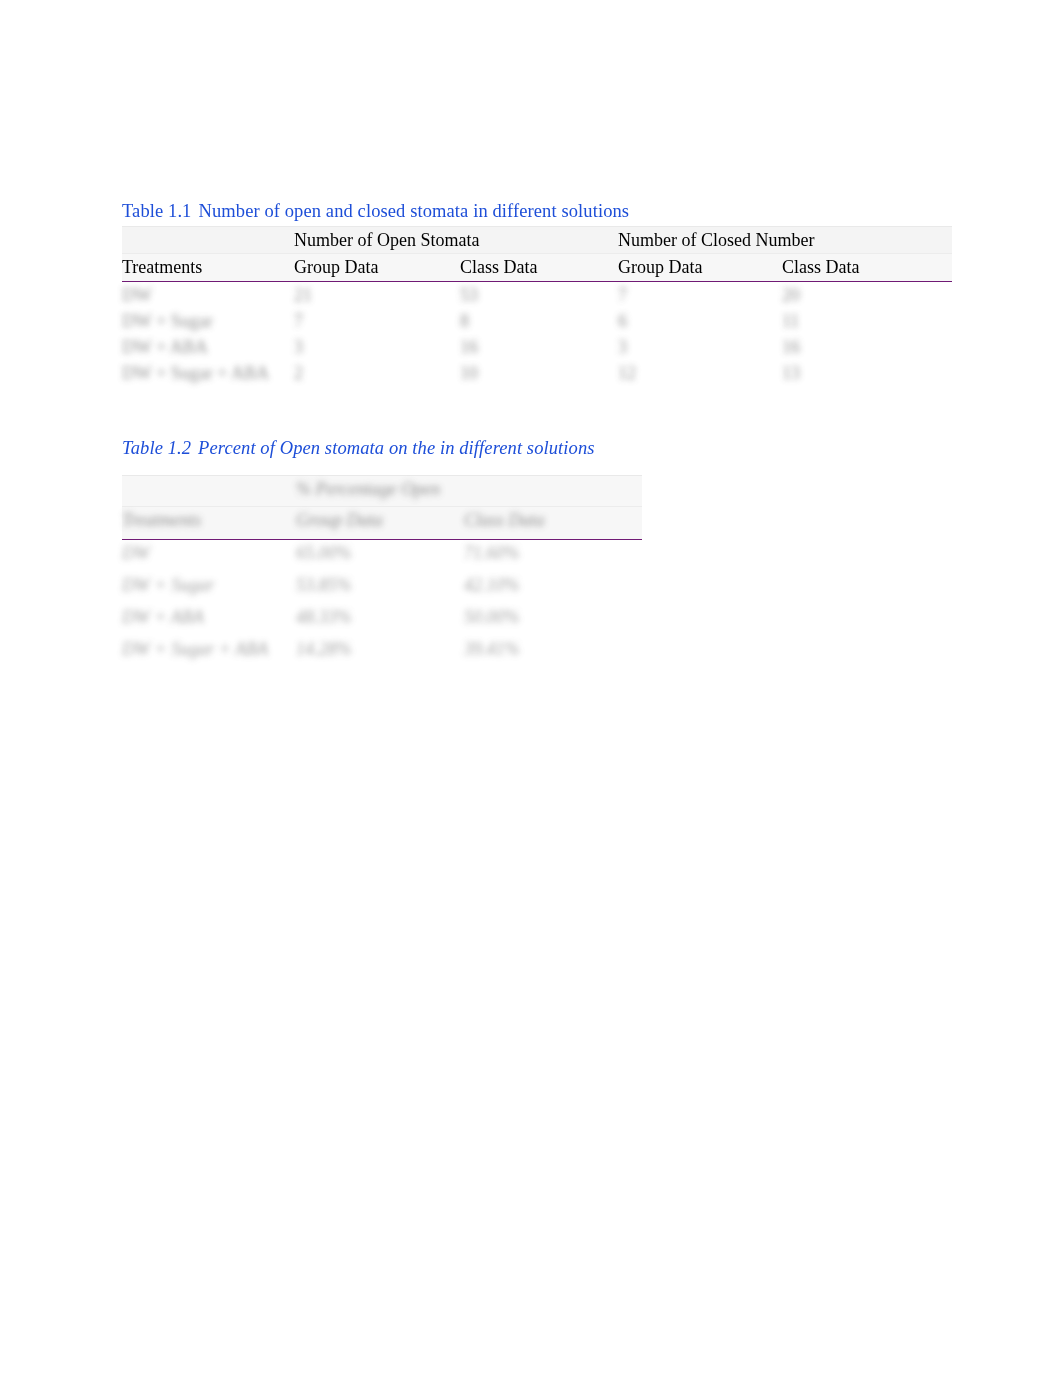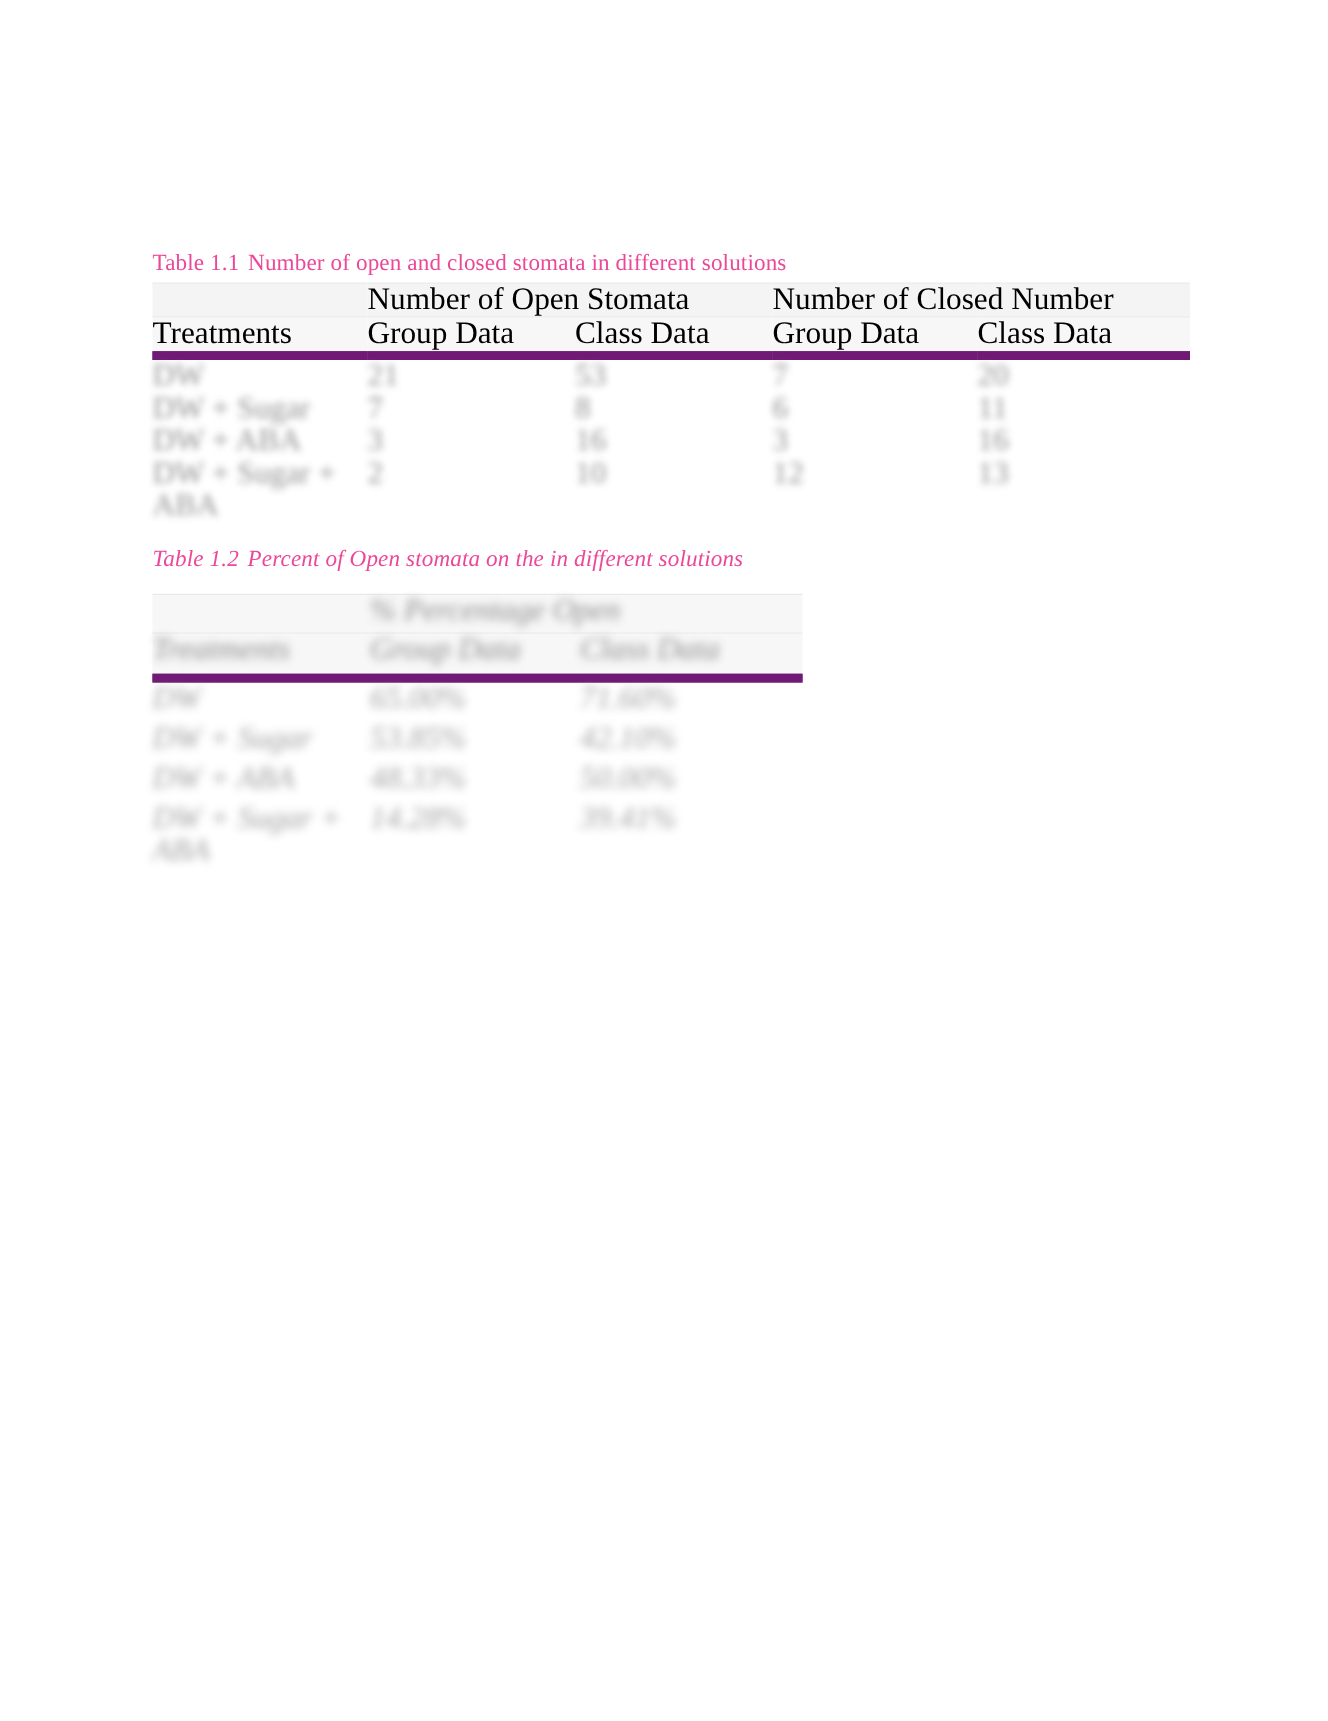"Table 1.1 Number of open" .table-caption { color: #ec4899 -> #1d4ed8 }
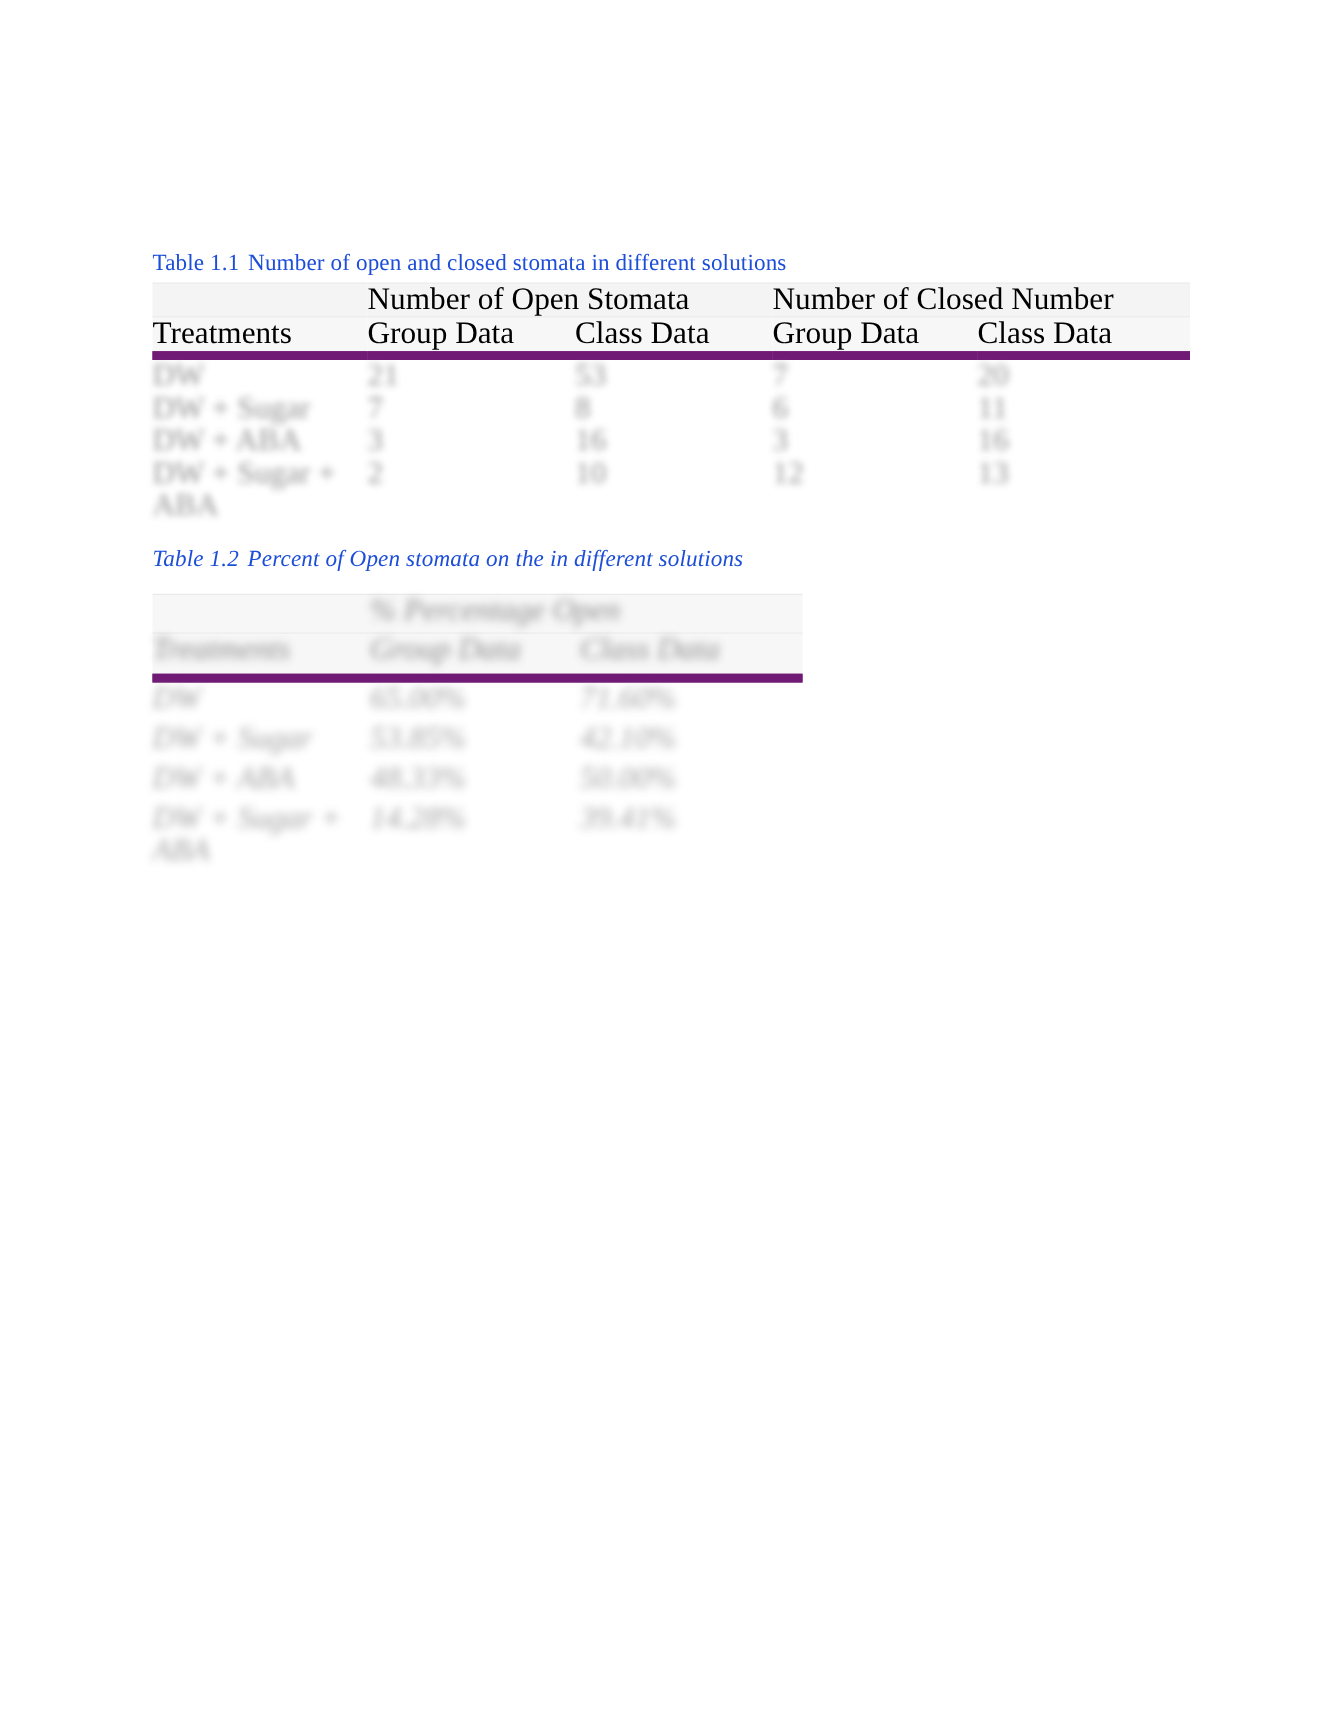"Number of Open Stomata" table.doc-table td, table.doc-table th { font-size: 25px -> 18px }
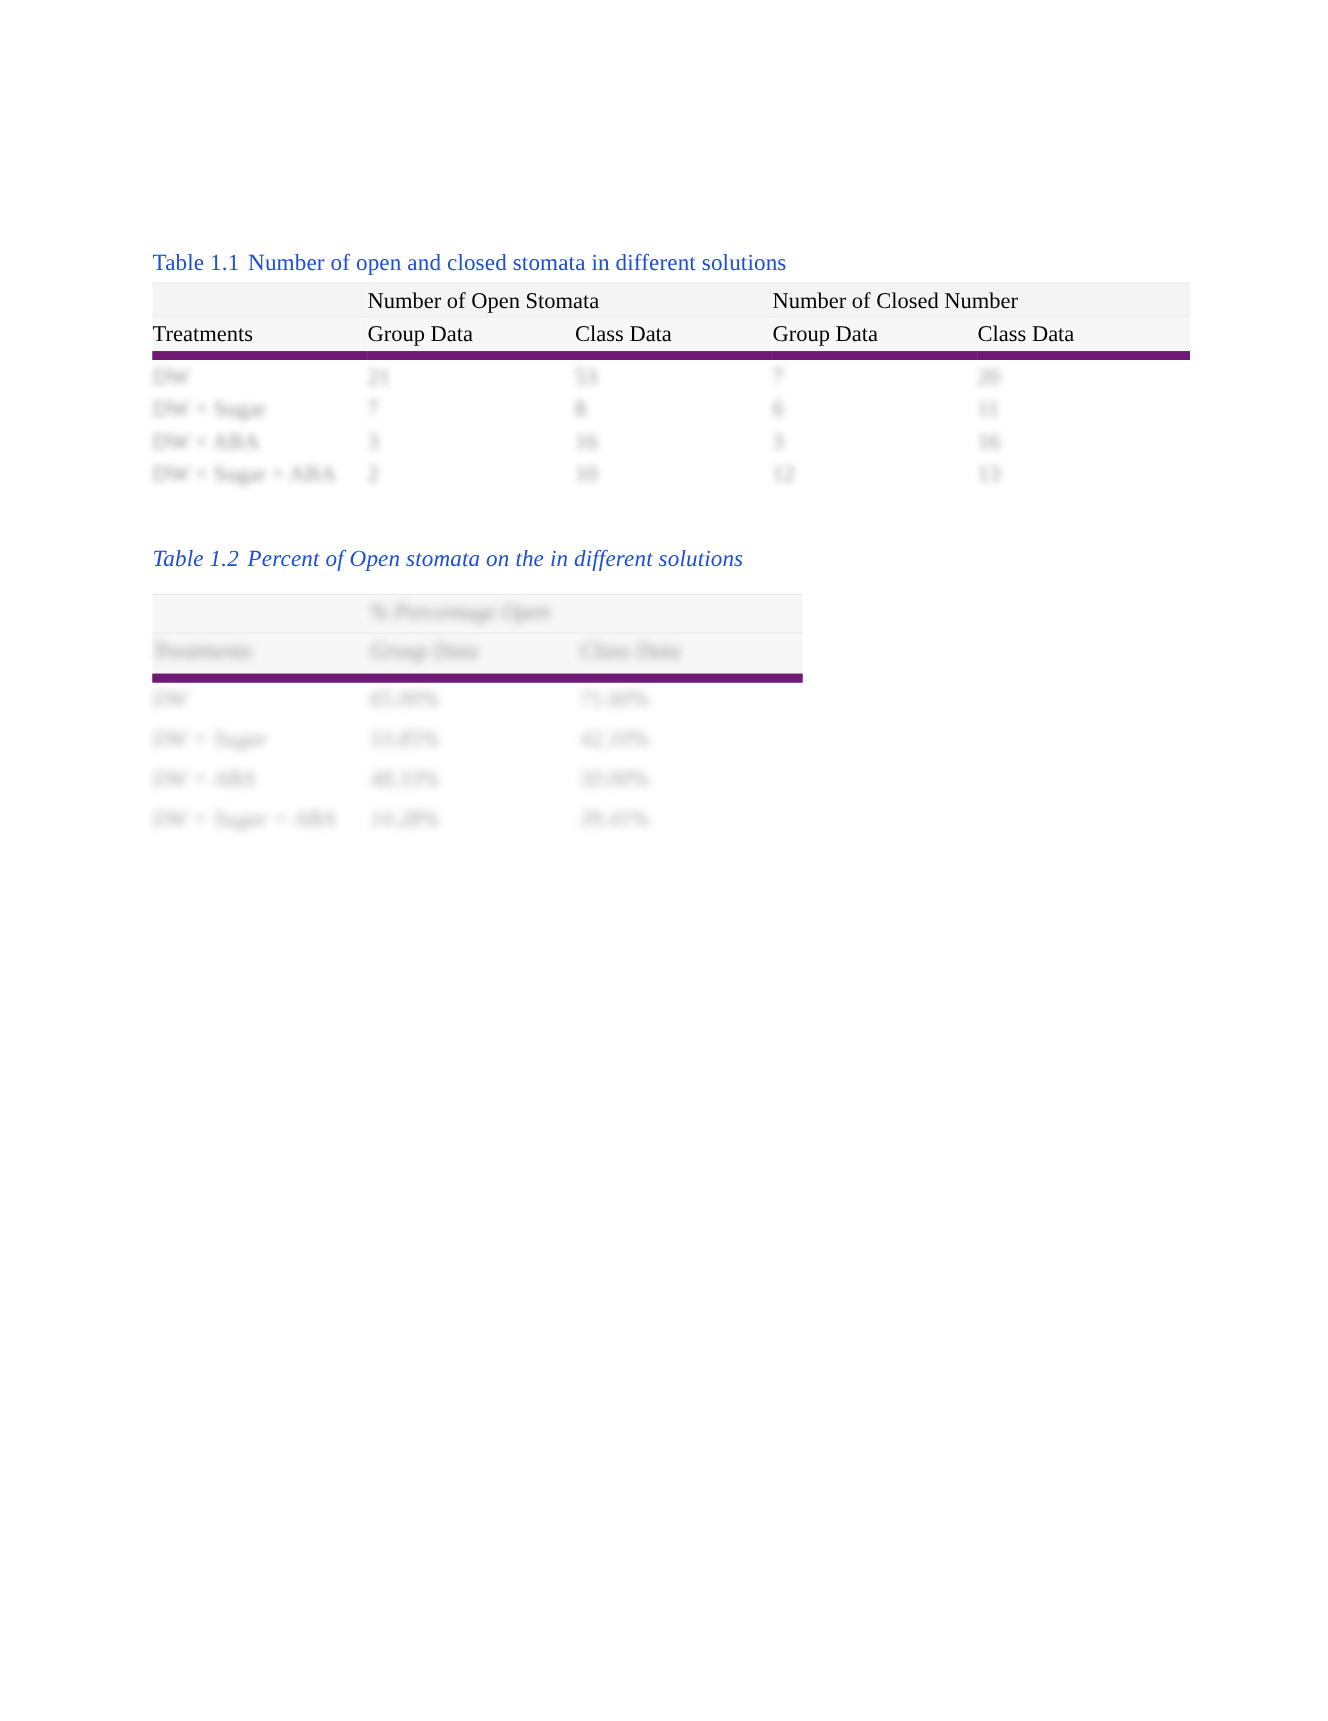"Treatments" .hdr-row-sub td { border-bottom: 7px solid #701a75 -> 1px solid #701a75 }
